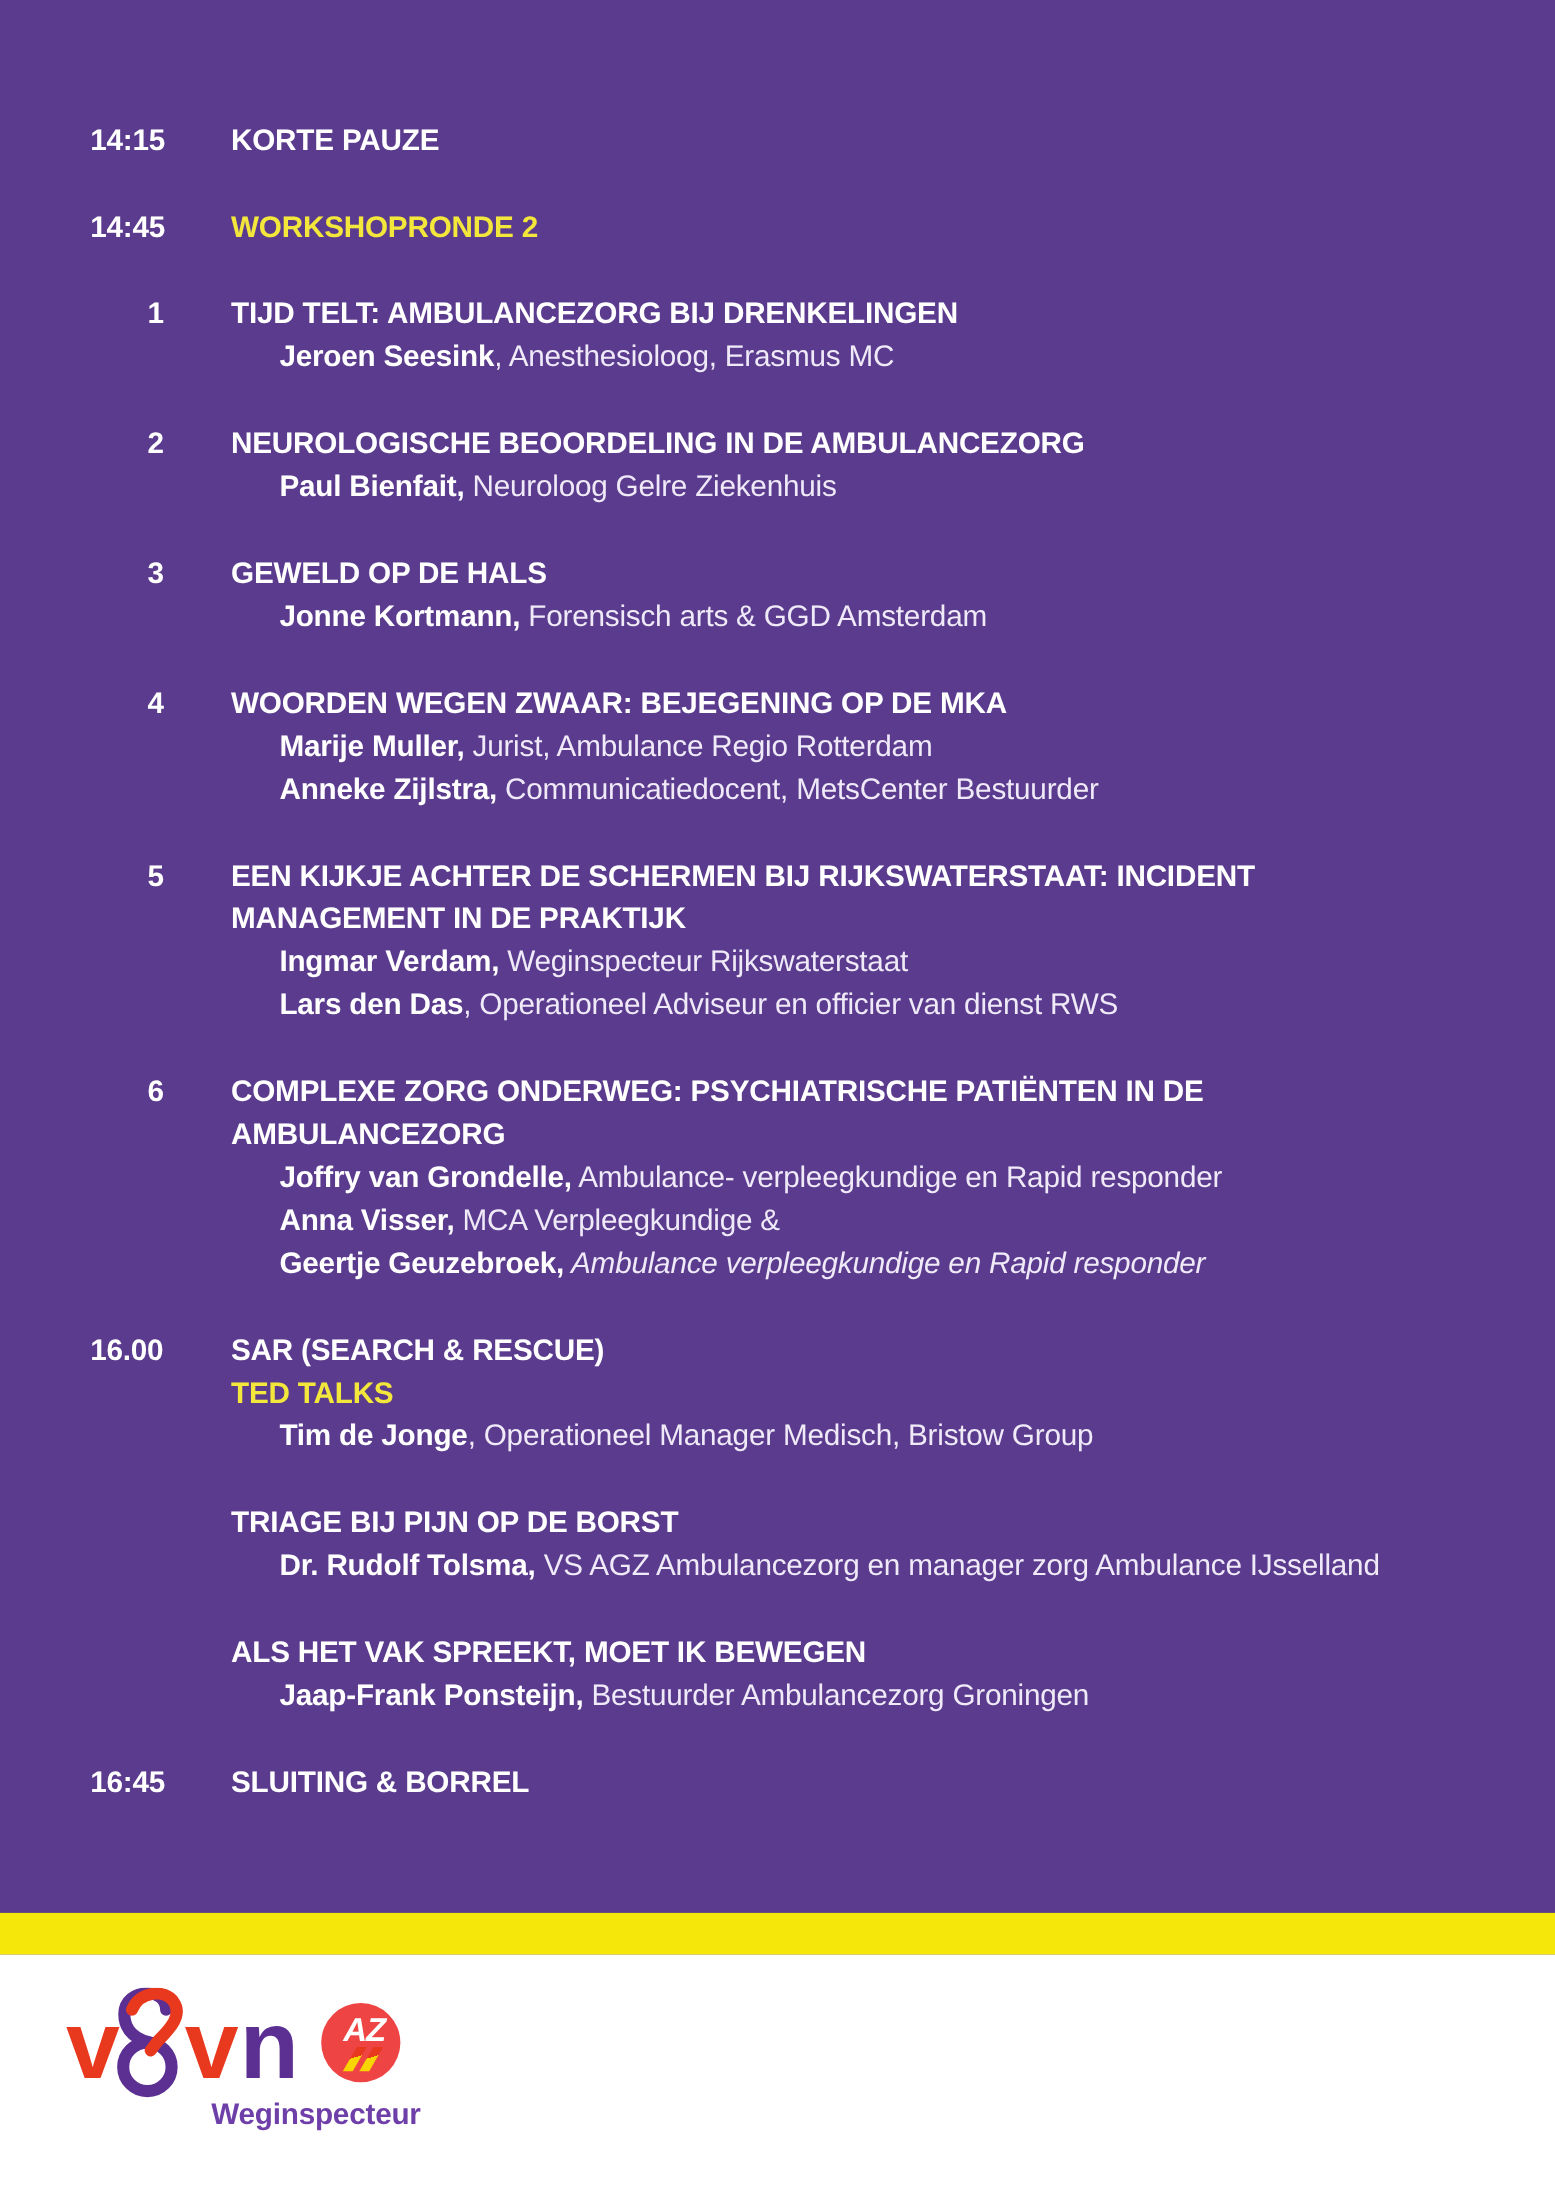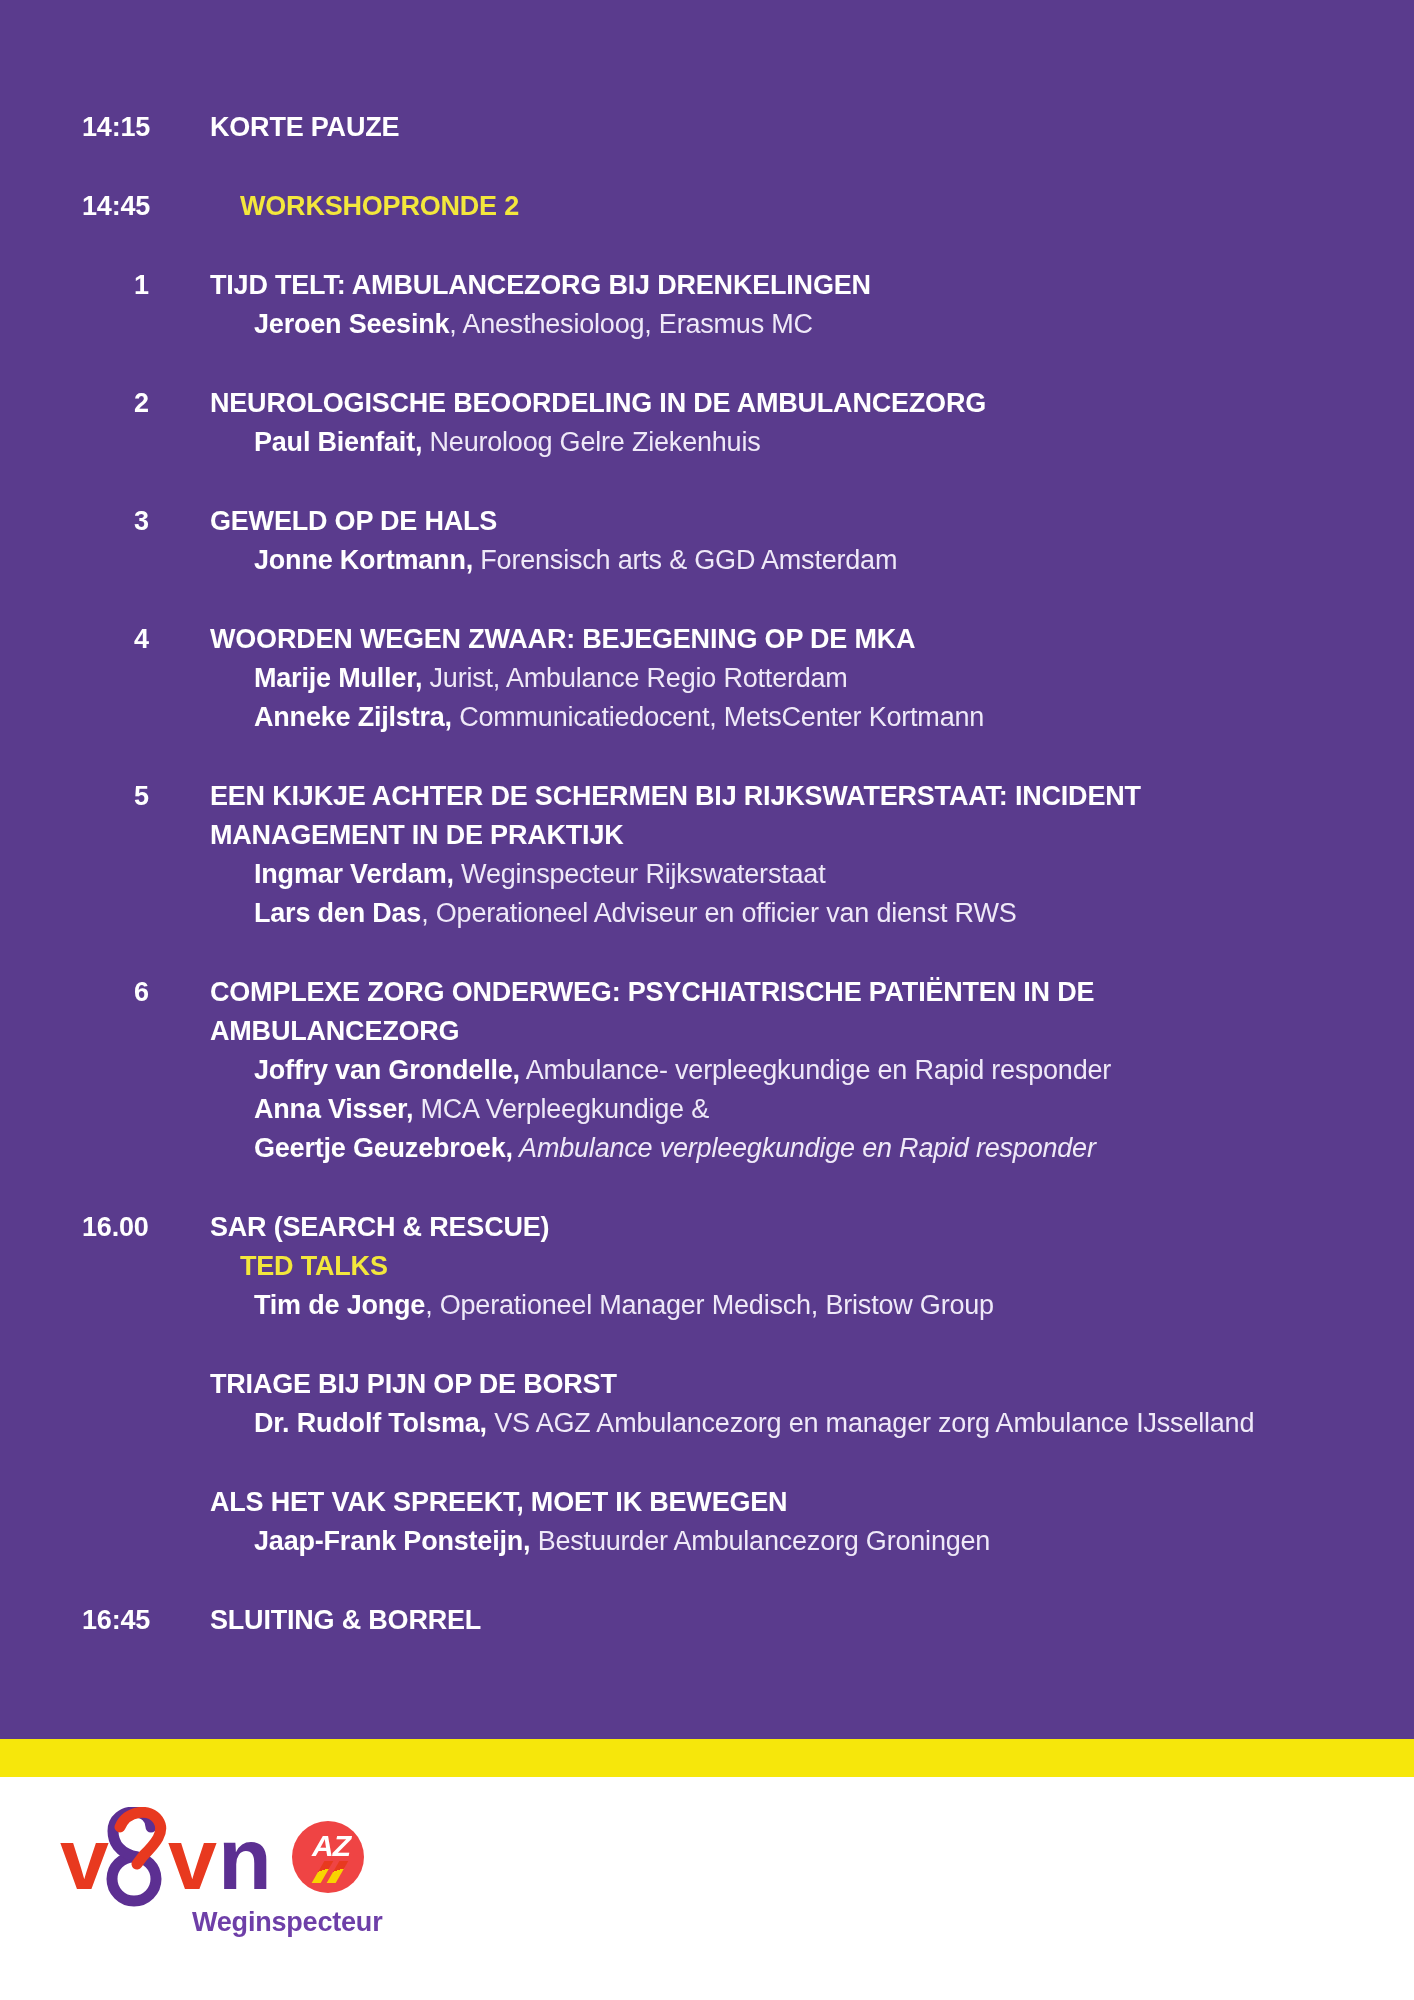"WORKSHOPRONDE 2" .title.yellow { margin-left: 30px -> none }
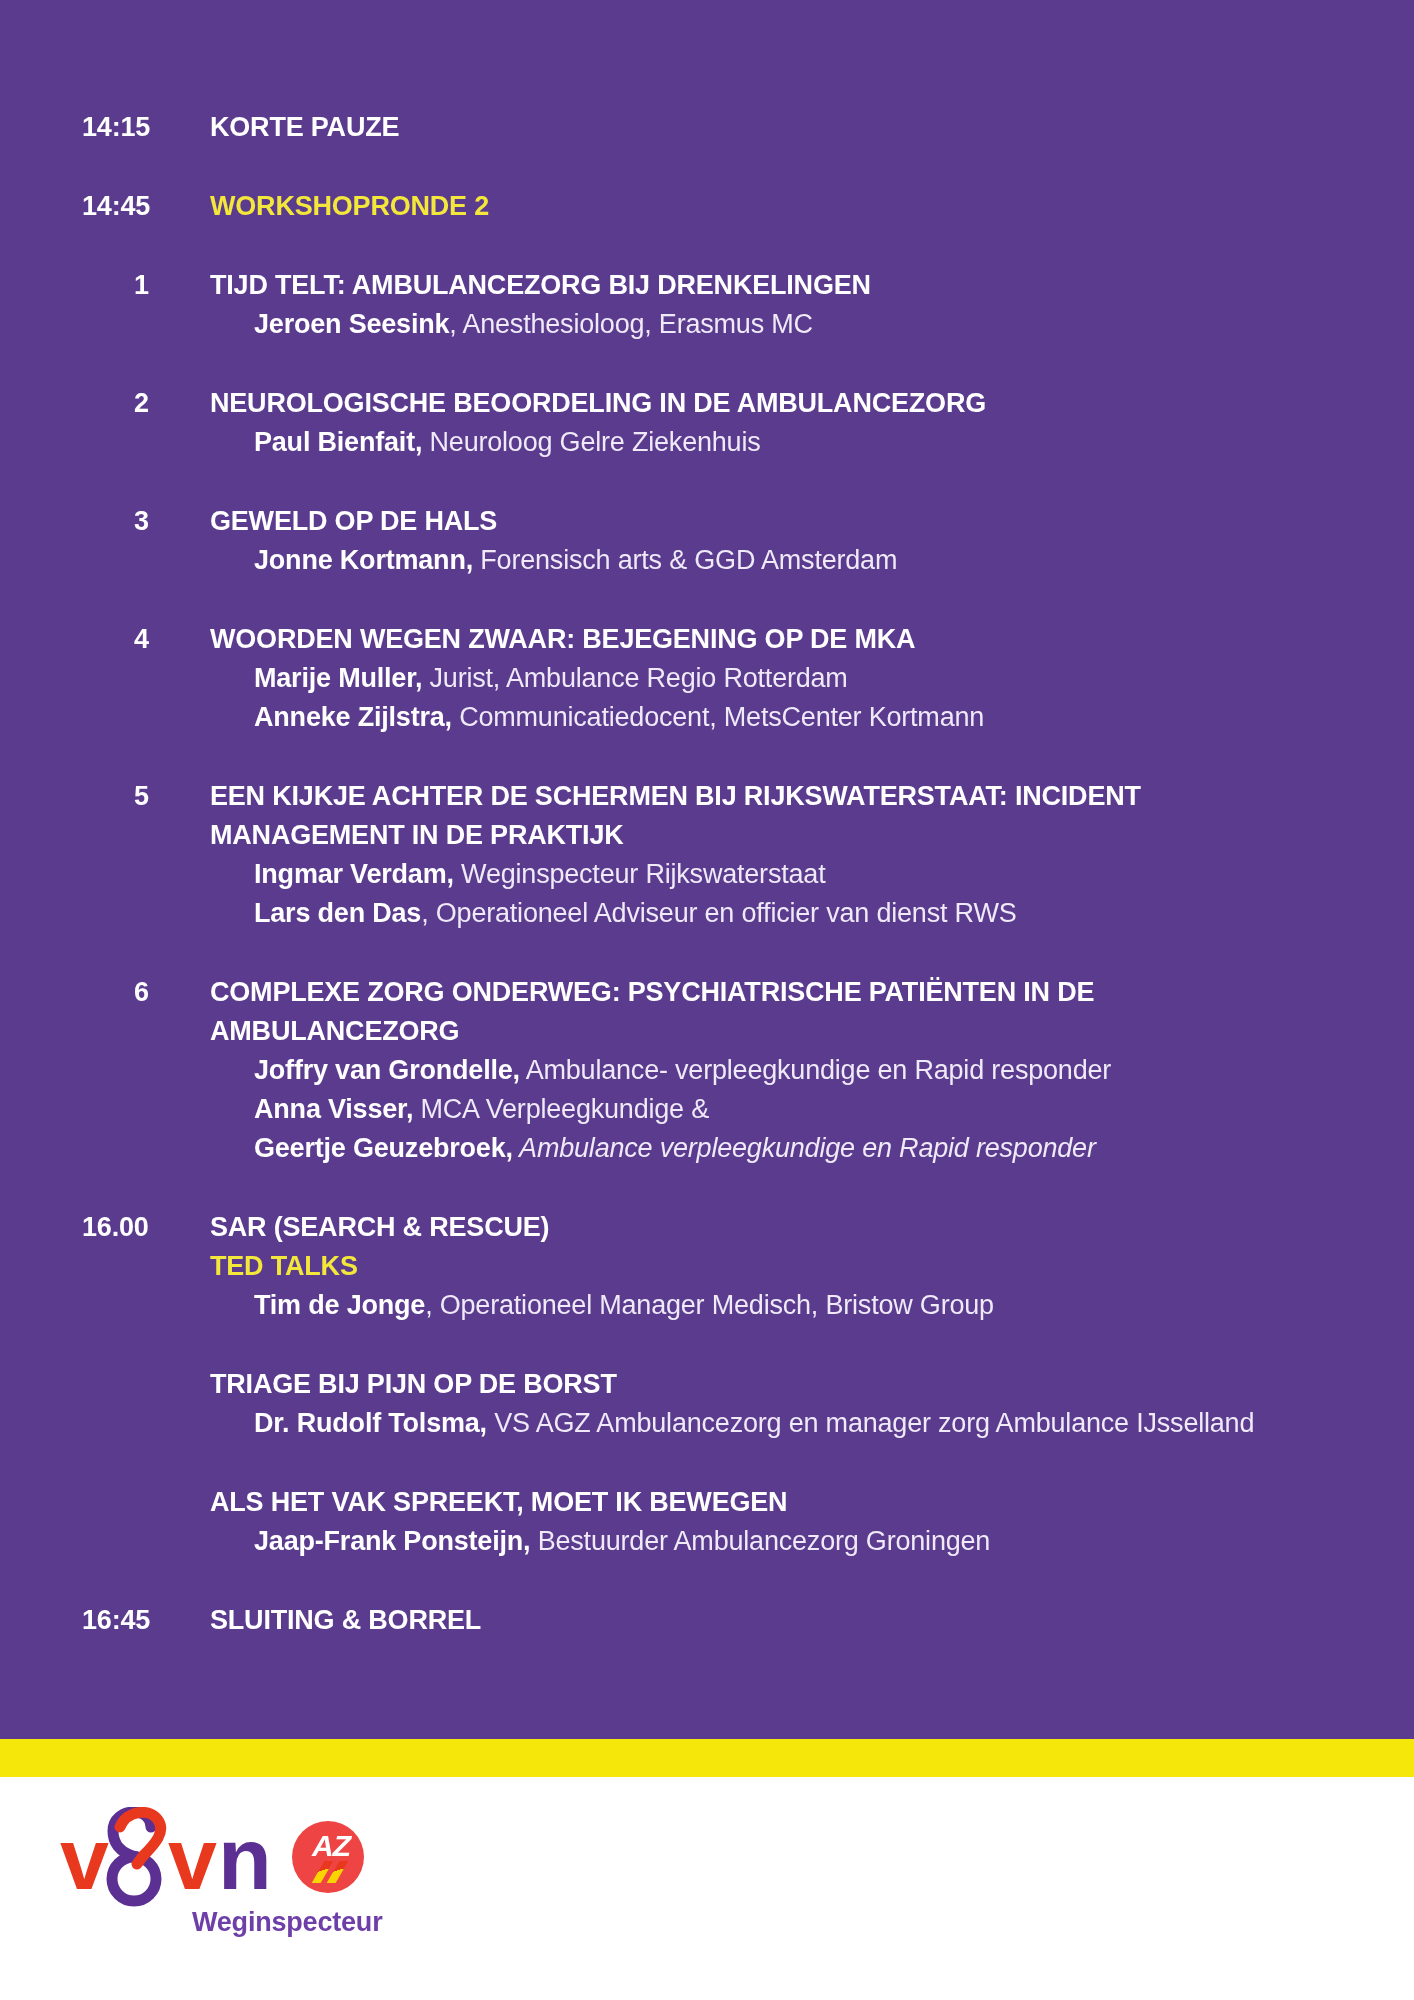"Communicatiedocent, MetsCenter Kortmann" span { text: Kortmann -> Bestuurder }
